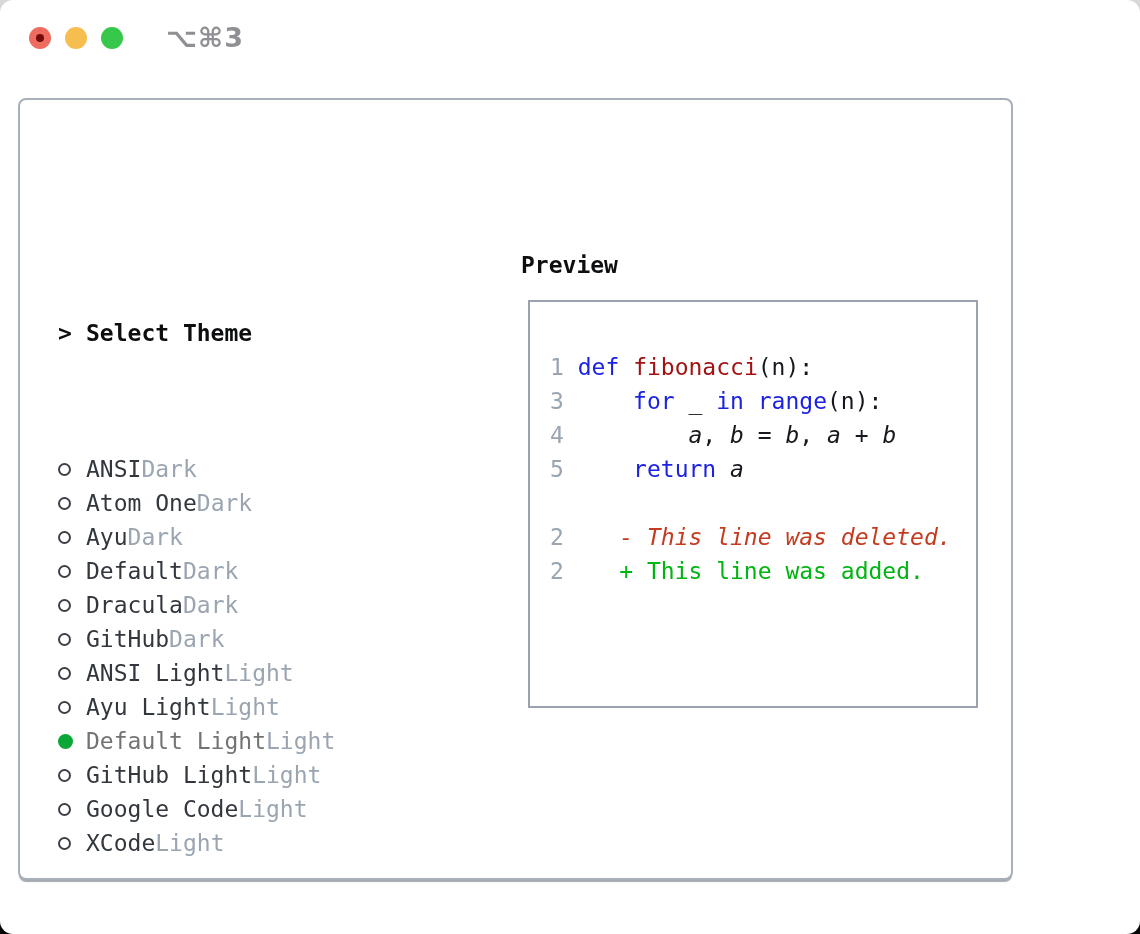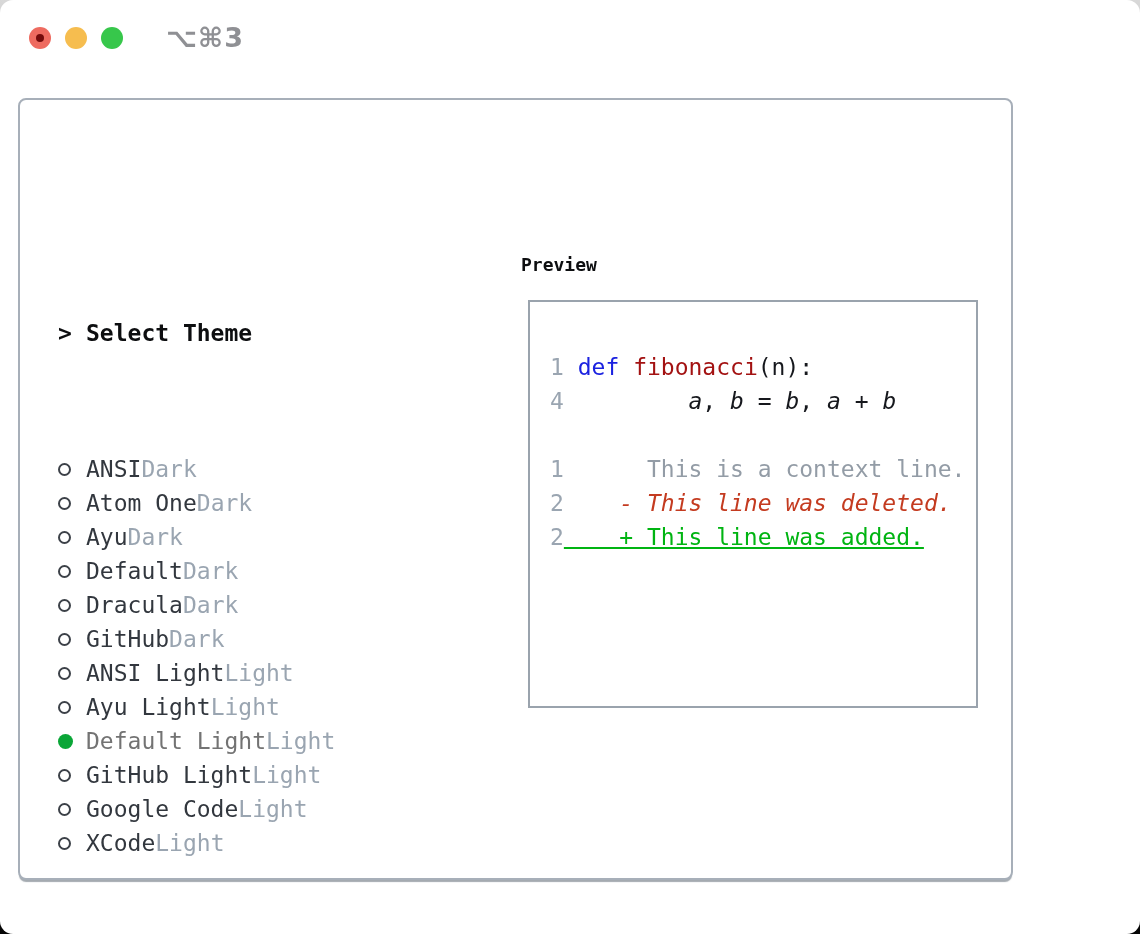"Preview" .preview-label { font-size: 18px -> 23px }
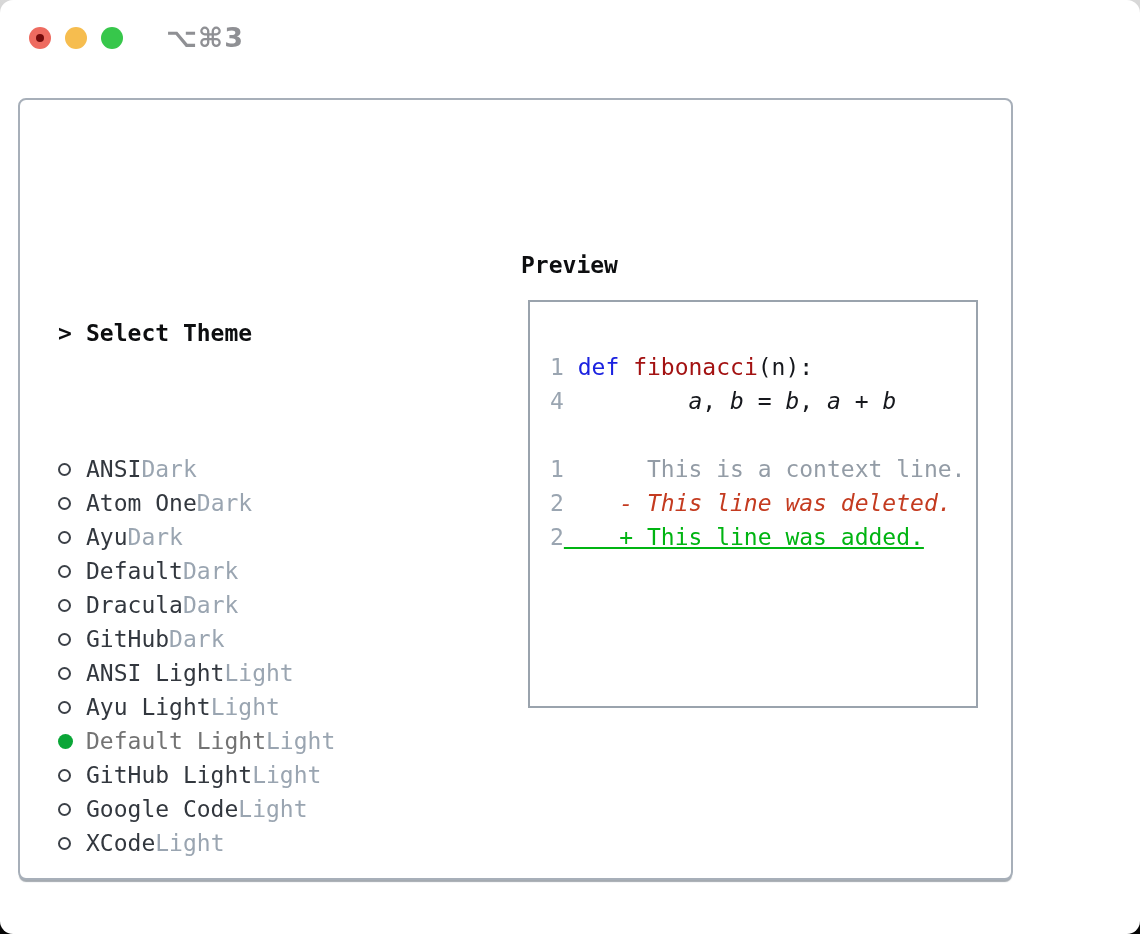"3 for _ in range(n):" div.code-line { html: none -> <div><span>3</span> <span> </span><span>for</span><span> _ </span><span>in</span><span> </span><span>range</span><span>(n):</span></div> }
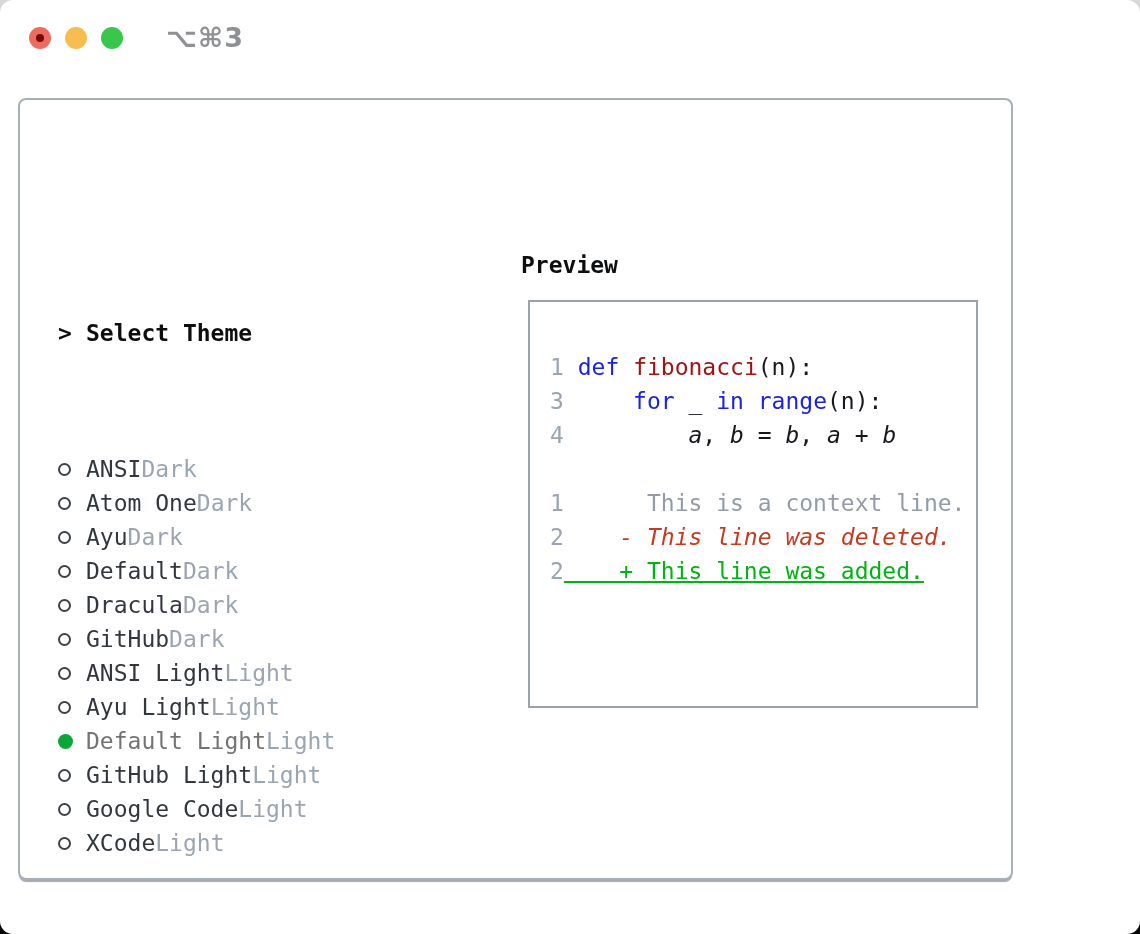"5 return a" div.code-line { html: none -> <div><span>5</span> <span> </span><span>return</span><span> </span><span>a</span></div> }
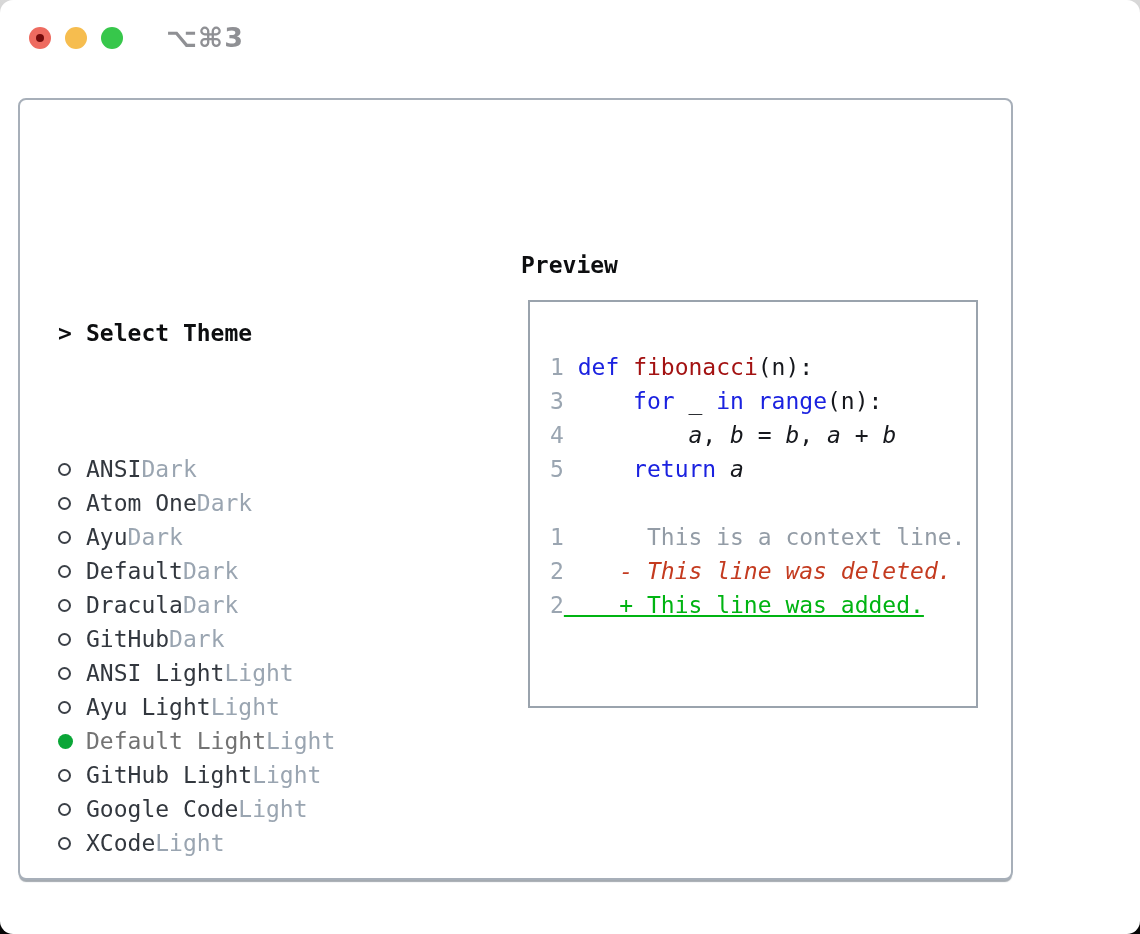"1 This is a context" div.code-line { html: <div><span>1</span><span> This is a context line.</span></div> -> none }
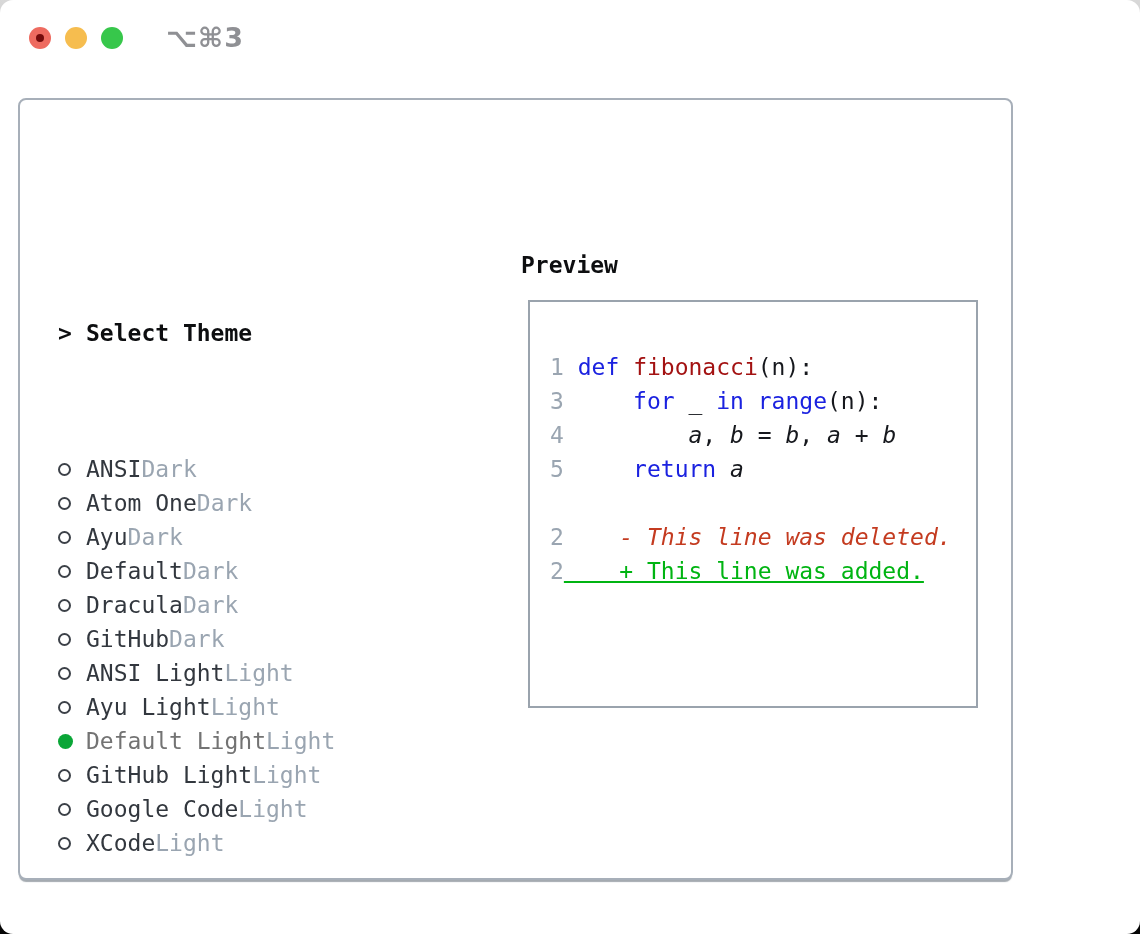"+ This line was added." .diff-added { text-decoration: underline -> none }
